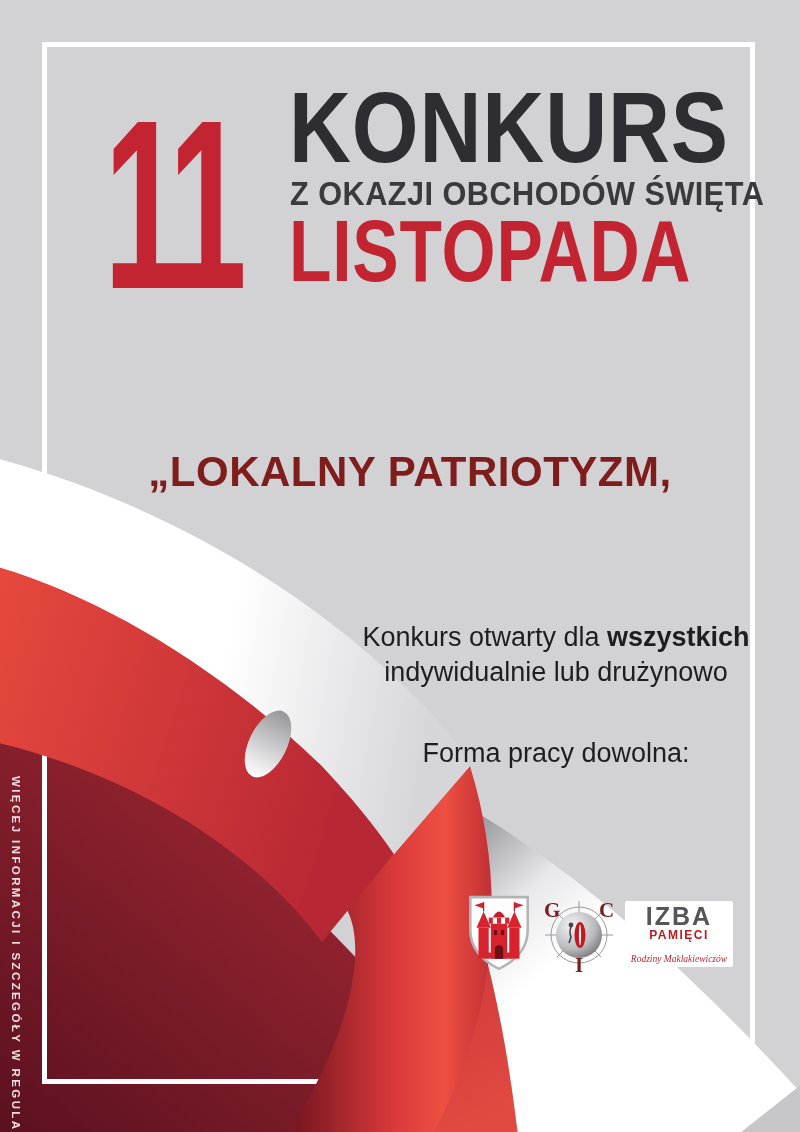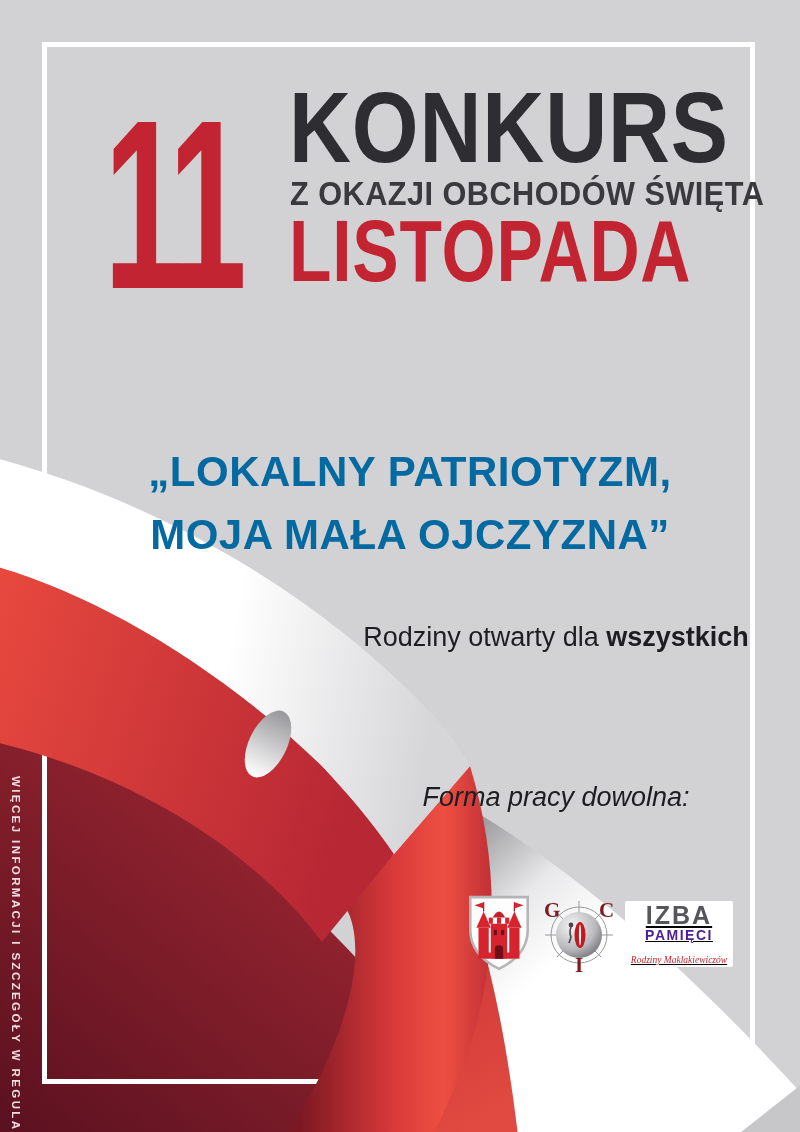"„LOKALNY PATRIOTYZM," .quote { color: #0369a1 -> #7f1d1d }
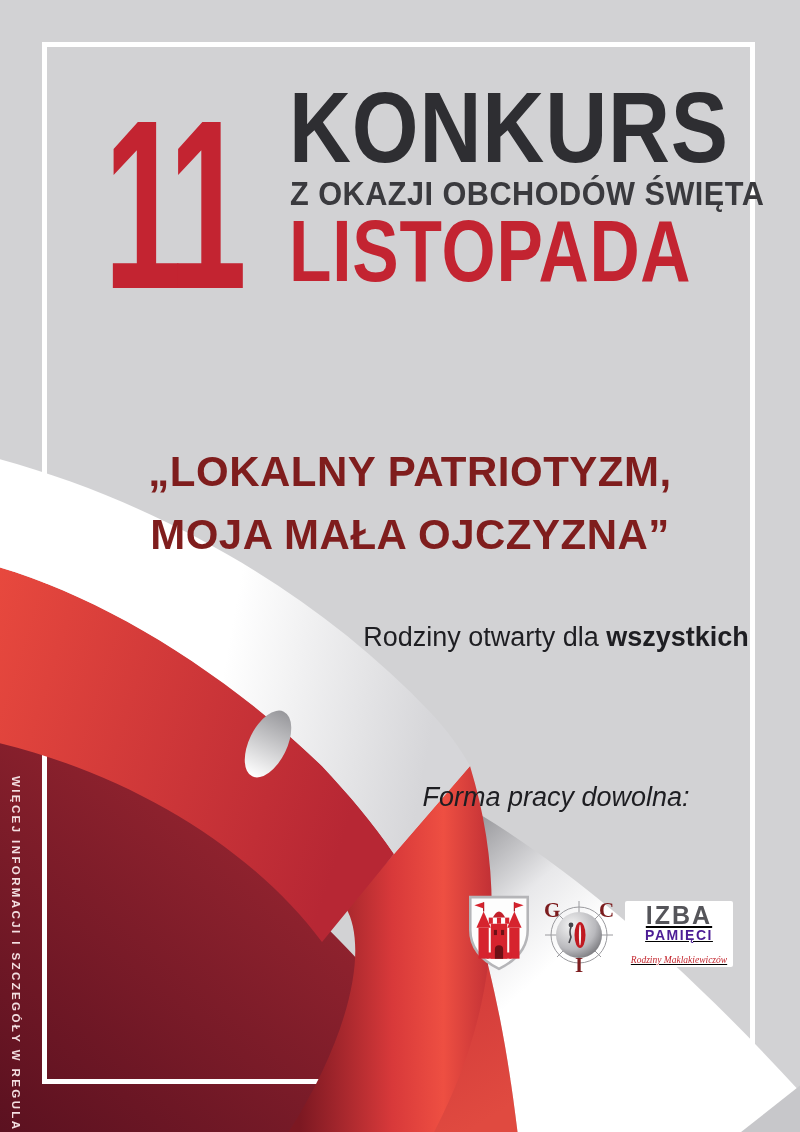"MOJA MAŁA OJCZYZNA”" div { html: <div>MOJA MAŁA OJCZYZNA”</div> -> none }
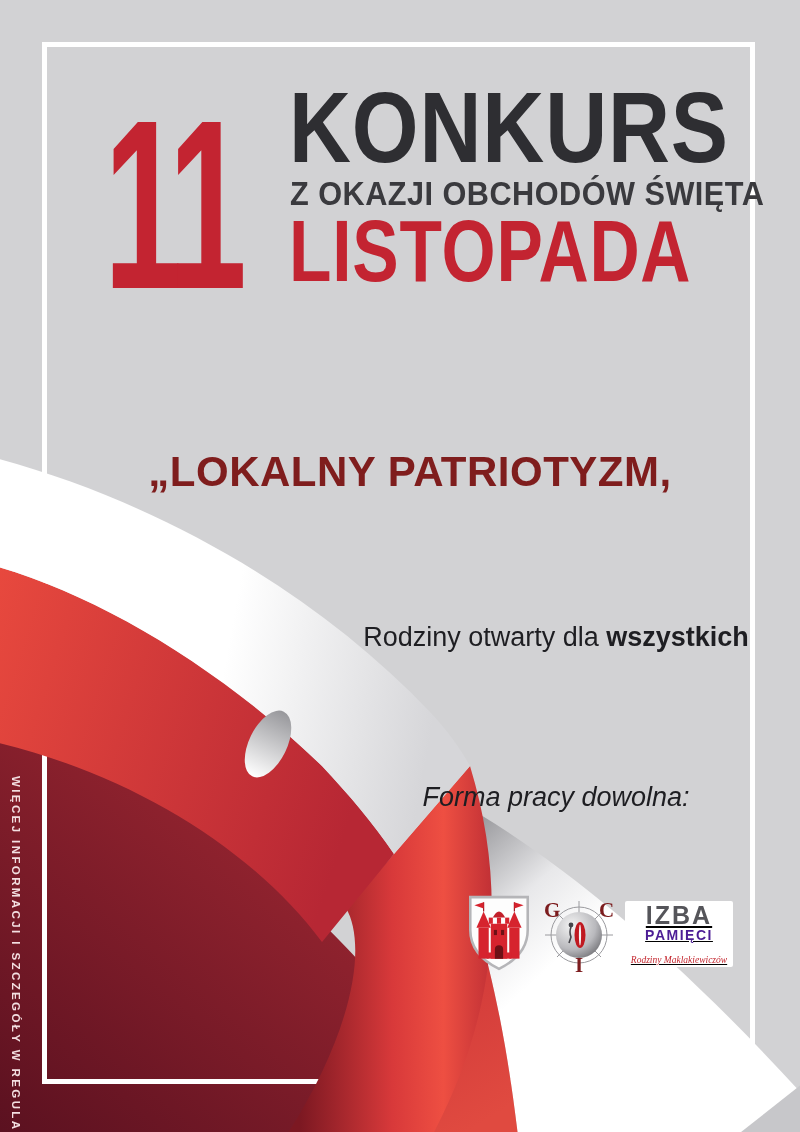"Rodziny otwarty dla" span { text: Rodziny -> Konkurs }
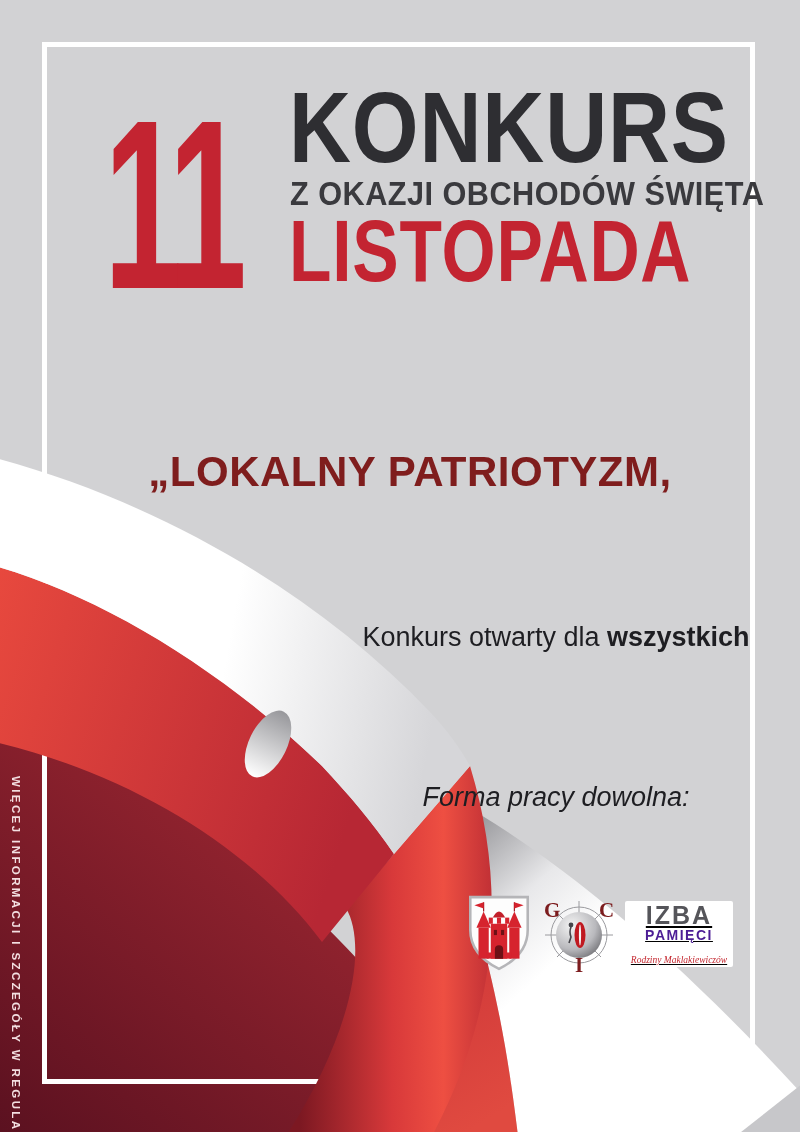"indywidualnie lub drużynowo" div { html: none -> <div>indywidualnie lub drużynowo</div> }
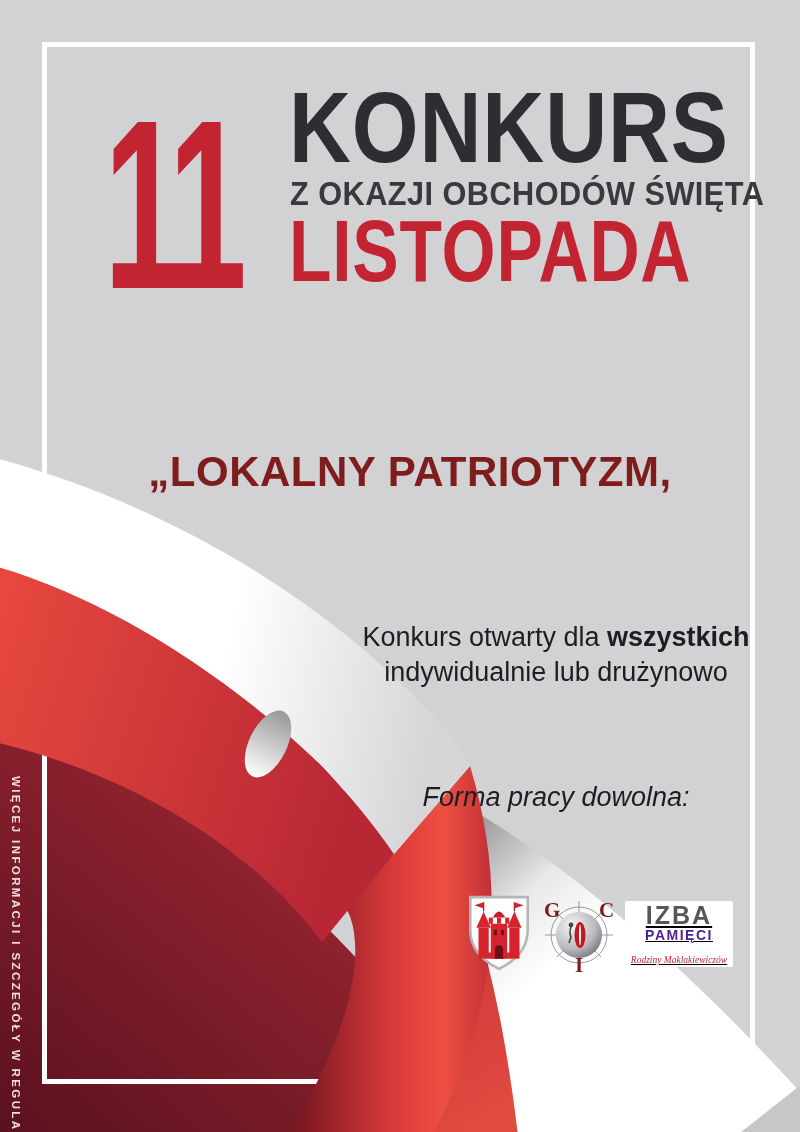"Forma pracy dowolna:" .bp2 { font-style: italic -> none; top: 780px -> 736px }
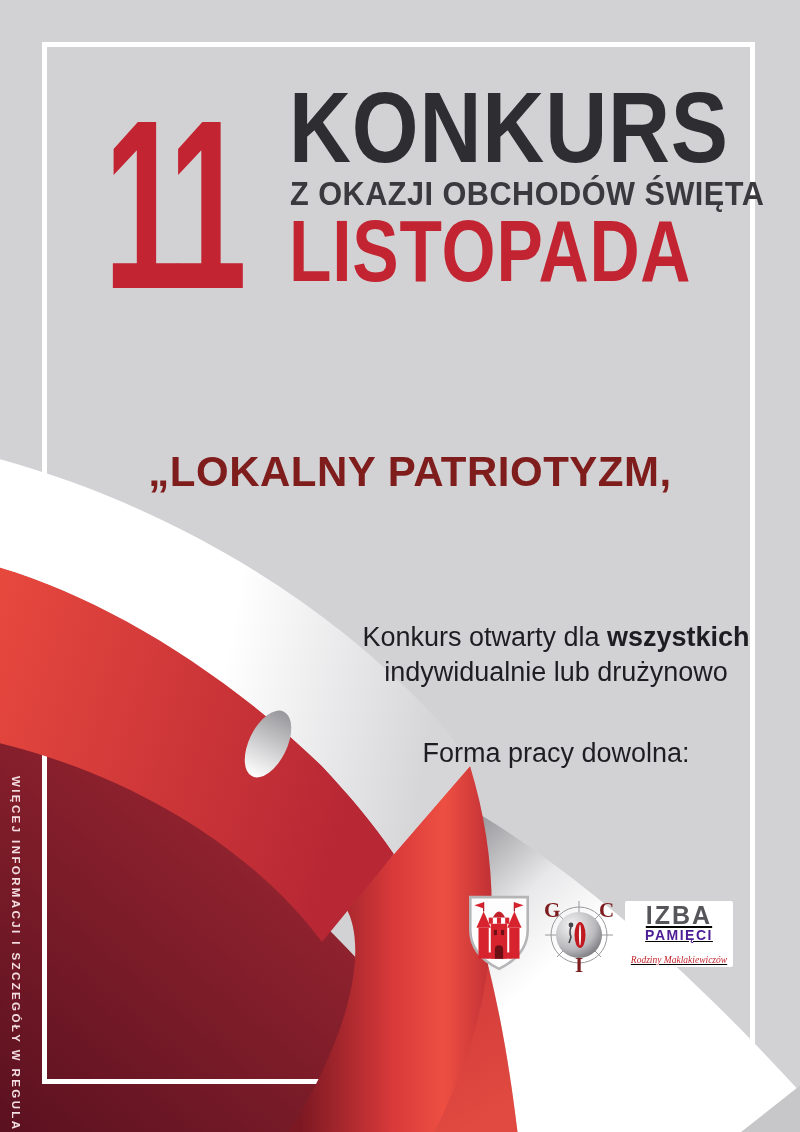"IZBA" .logo-izba { text-decoration: underline -> none }
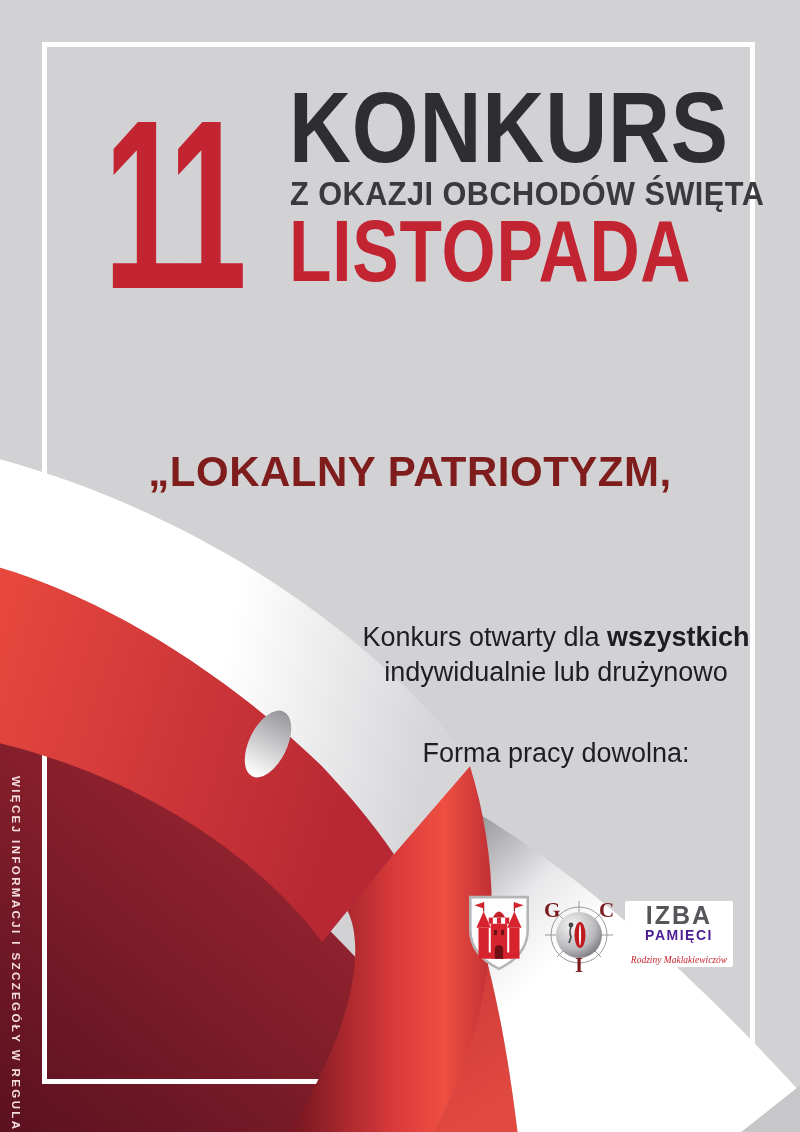"PAMIĘCI" .izba-2 { color: #4c1d95 -> #b91c1c; font-size: 14px -> 12px }
